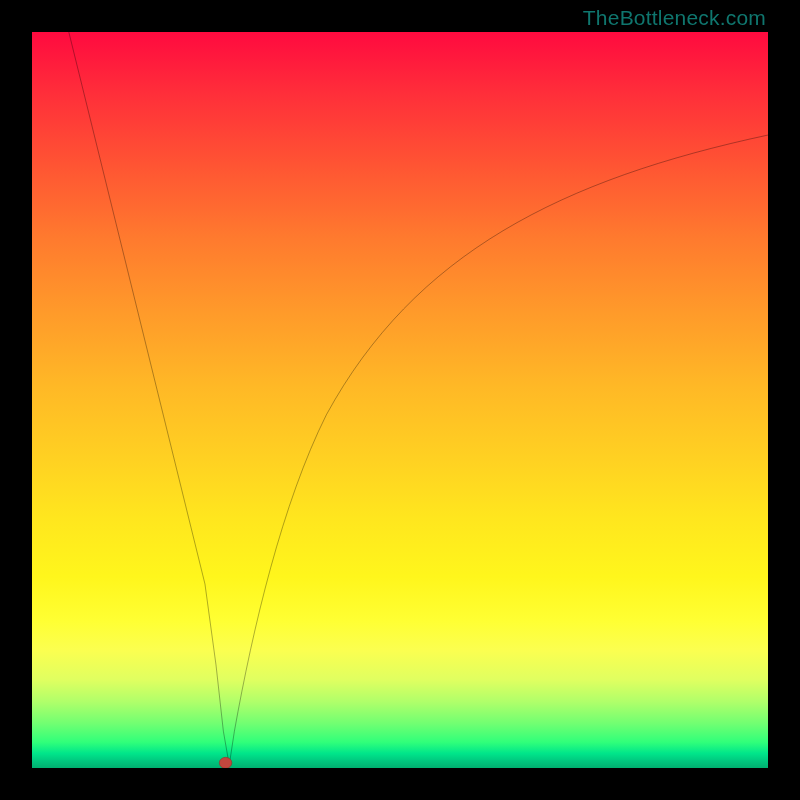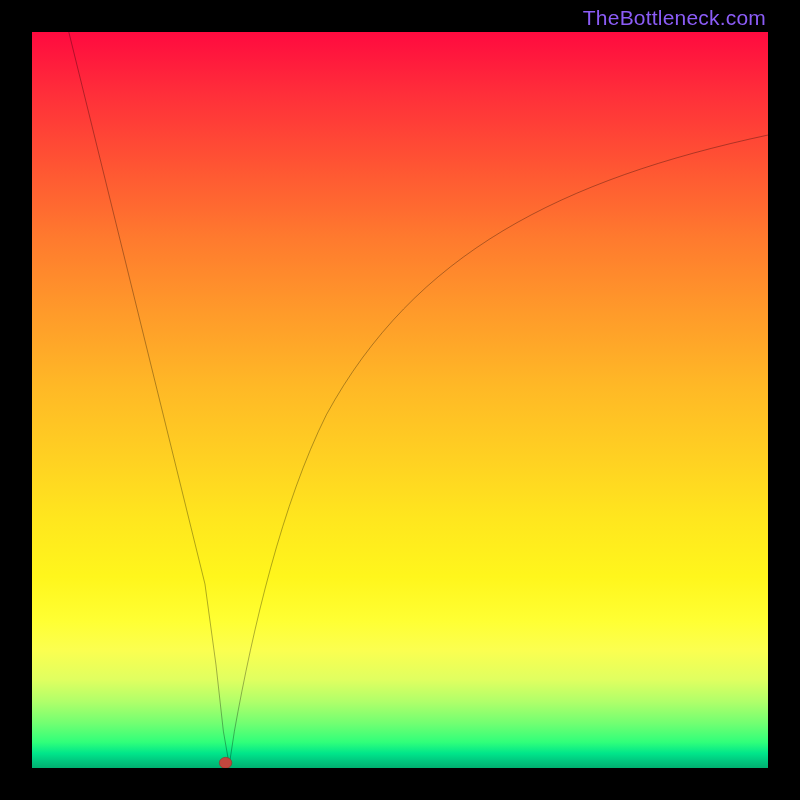"TheBottleneck.com" .attribution { color: #8b5cf6 -> #0f766e }
